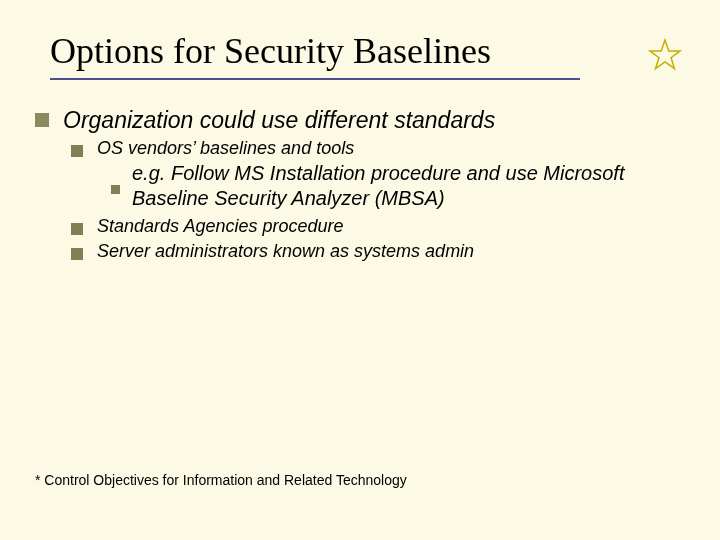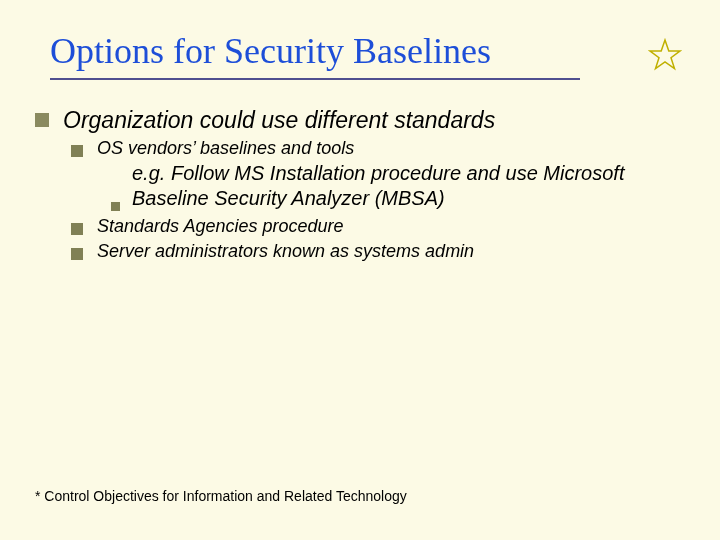"Options for Security Baselines" .title { color: #1d4ed8 -> #000000 }
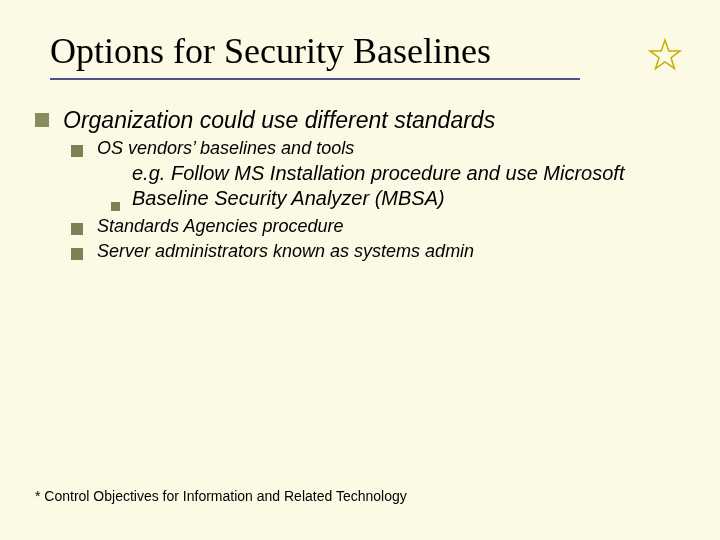"e.g. Follow MS Installation procedure" .lvl3 { align-items: flex-end -> center }
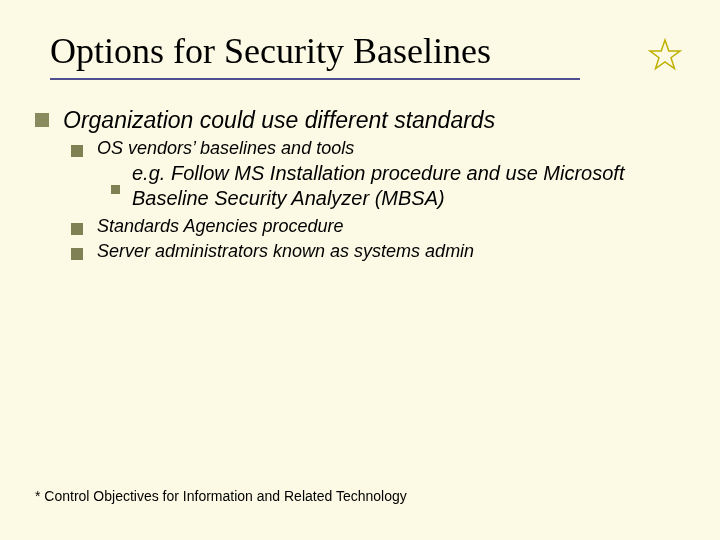"* Control Objectives for Information" .footnote { bottom: 36px -> 52px }
